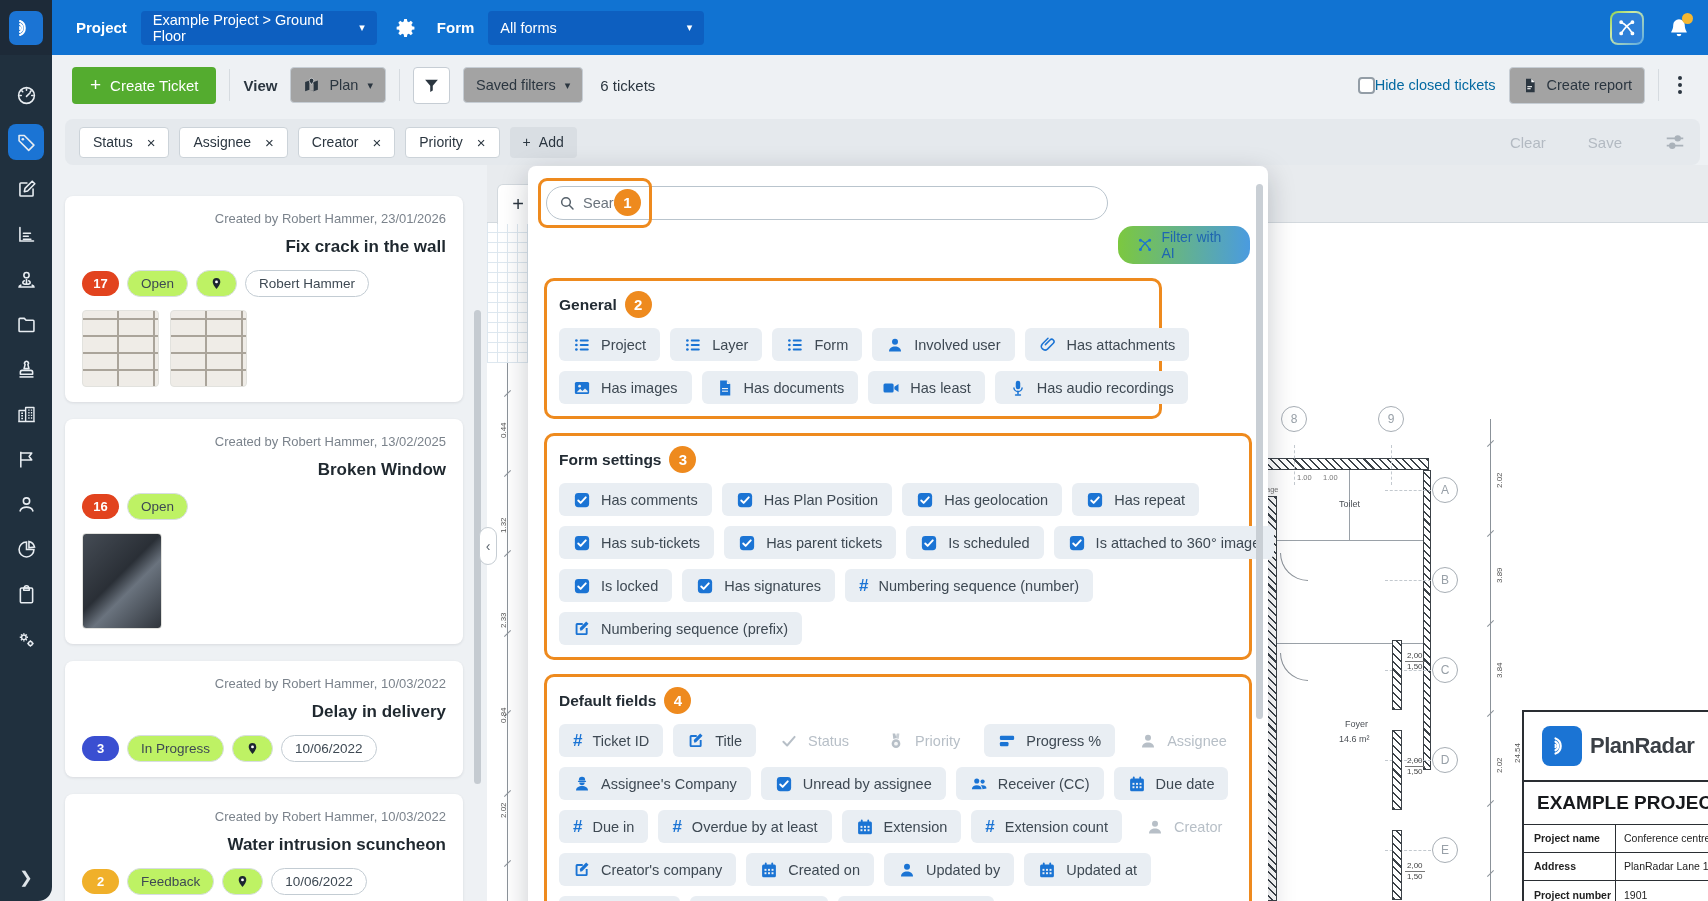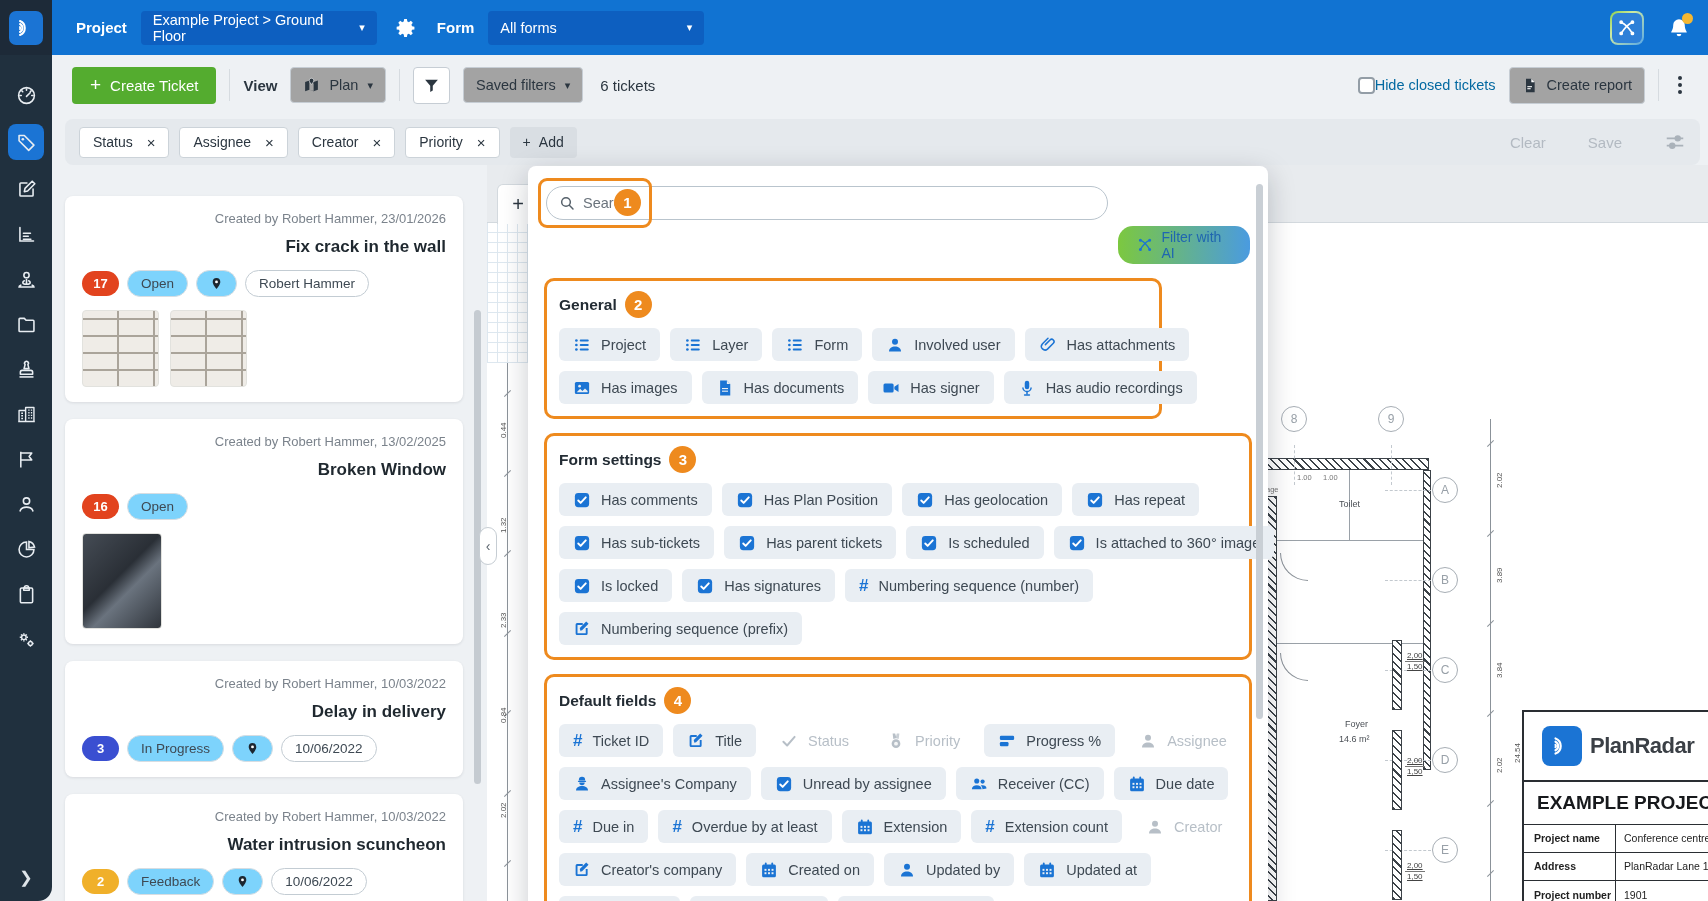"Open" .spill { background: #7dd3fc -> #bef264 }
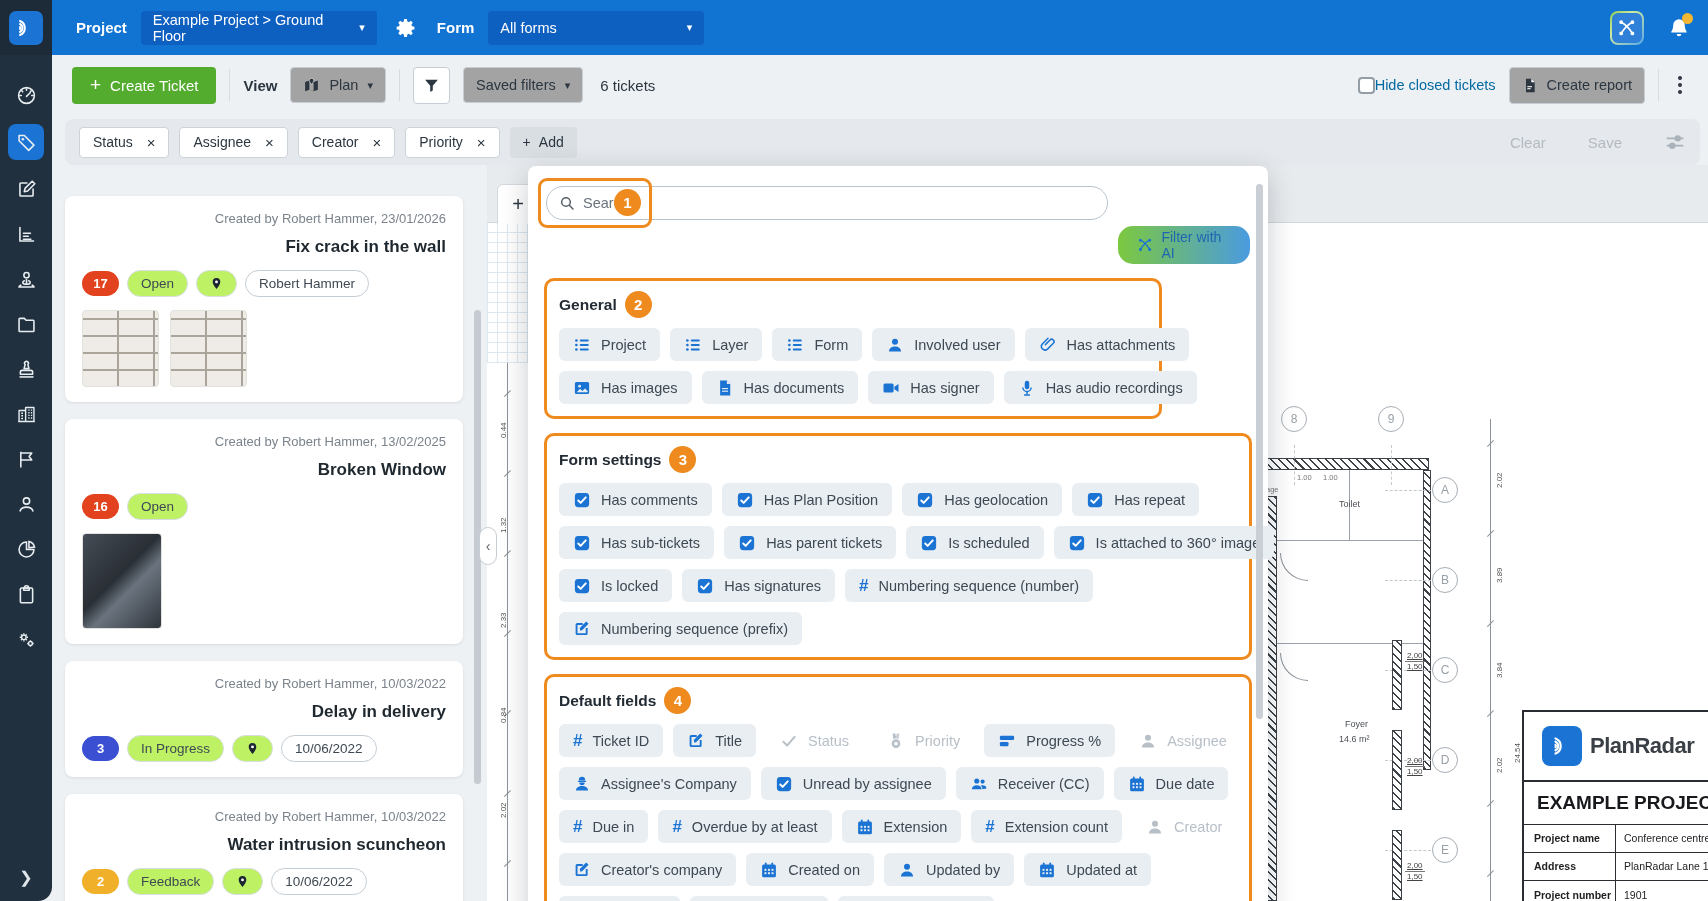"Has signer" span { text: signer -> least }
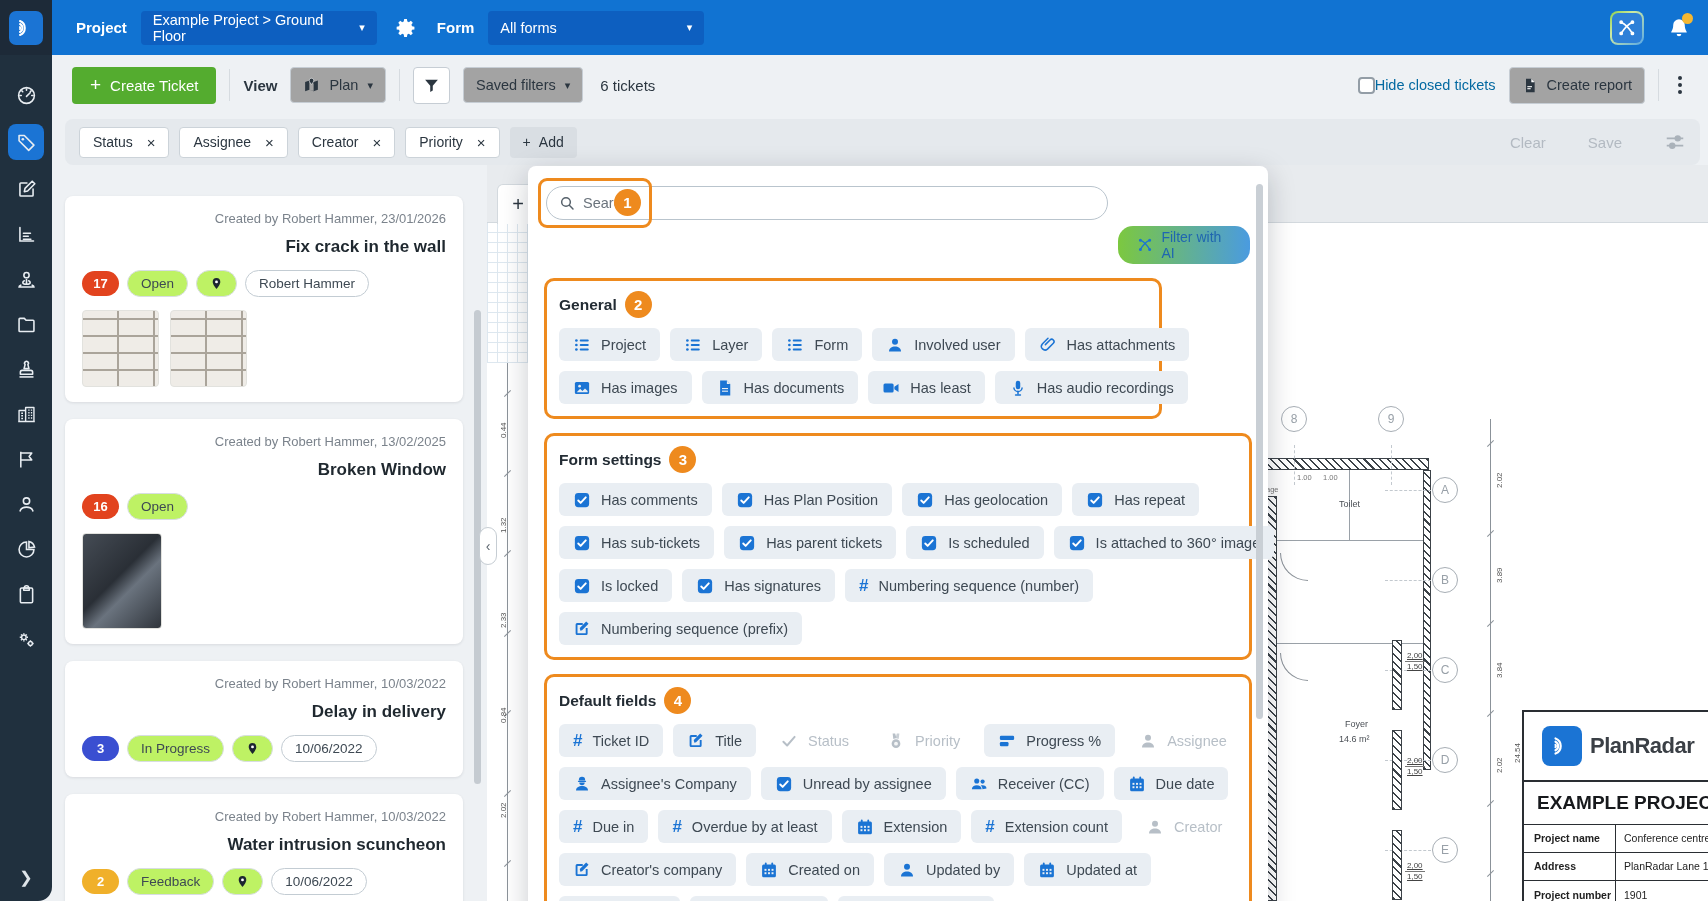"2,00" .frac span { text-decoration: underline -> none }
